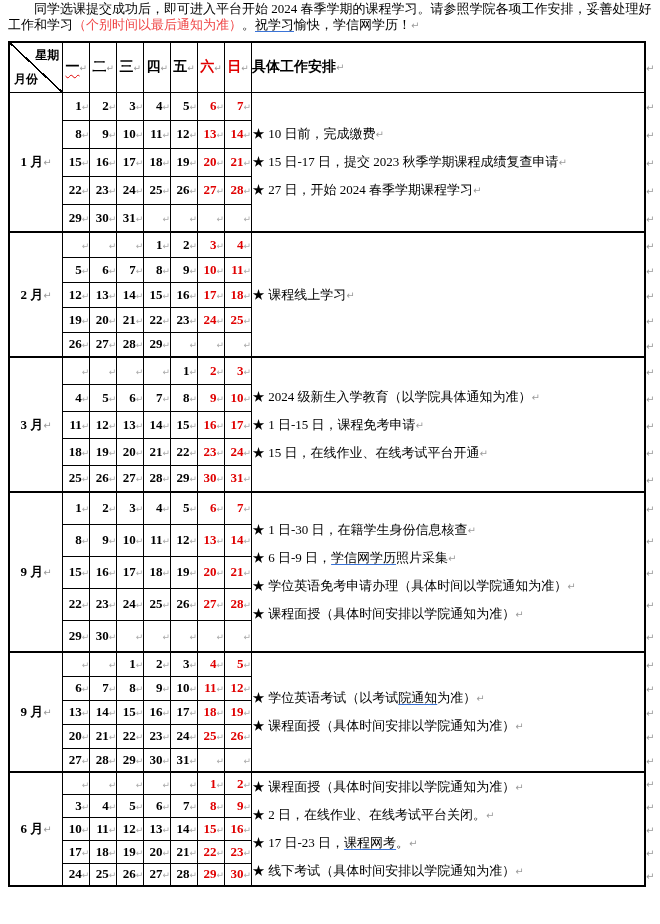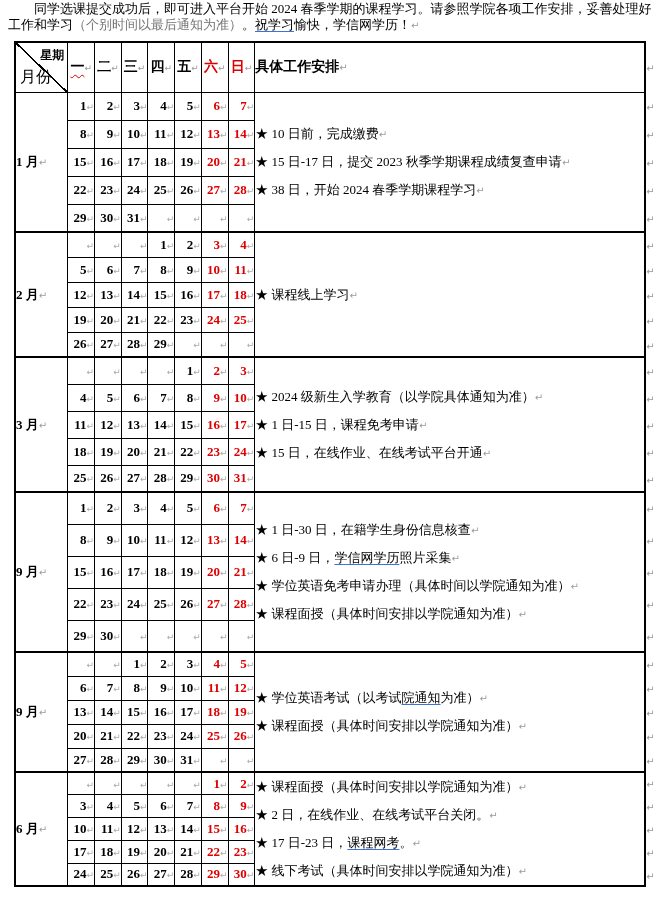"（个别时间以最后通知为准）" .red { color: #737373 -> #ef4444 }
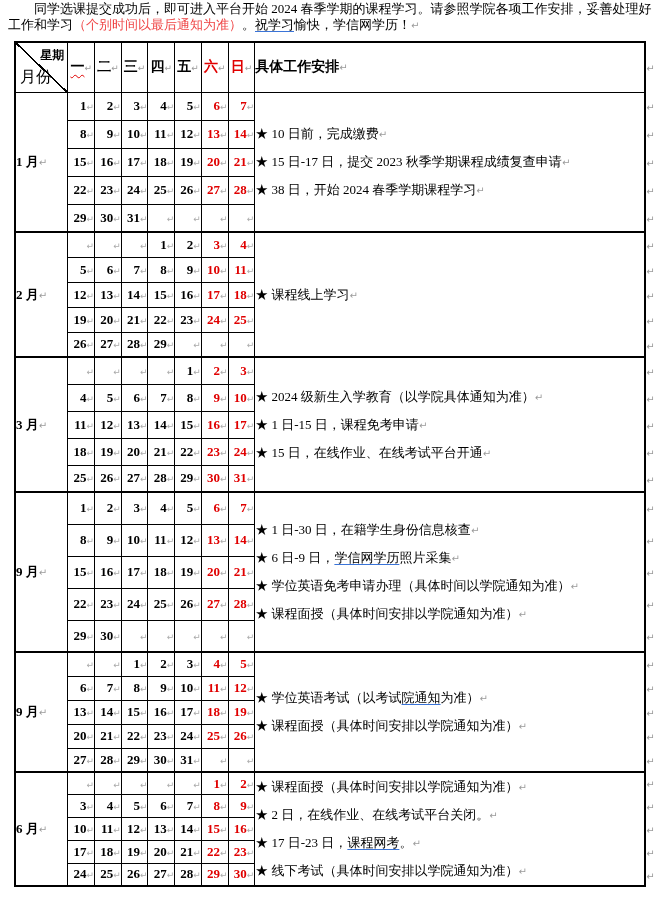"星期" table.cal { margin-left: 14px -> 8px }
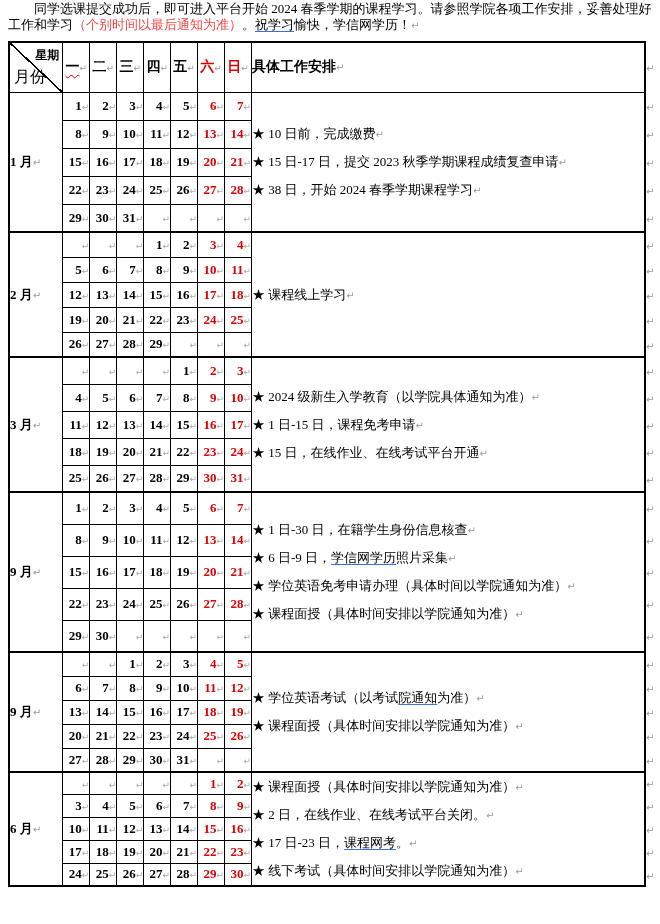"月份" .c-bot { font-size: 16px -> 12px; font-weight: 400 -> 700 }
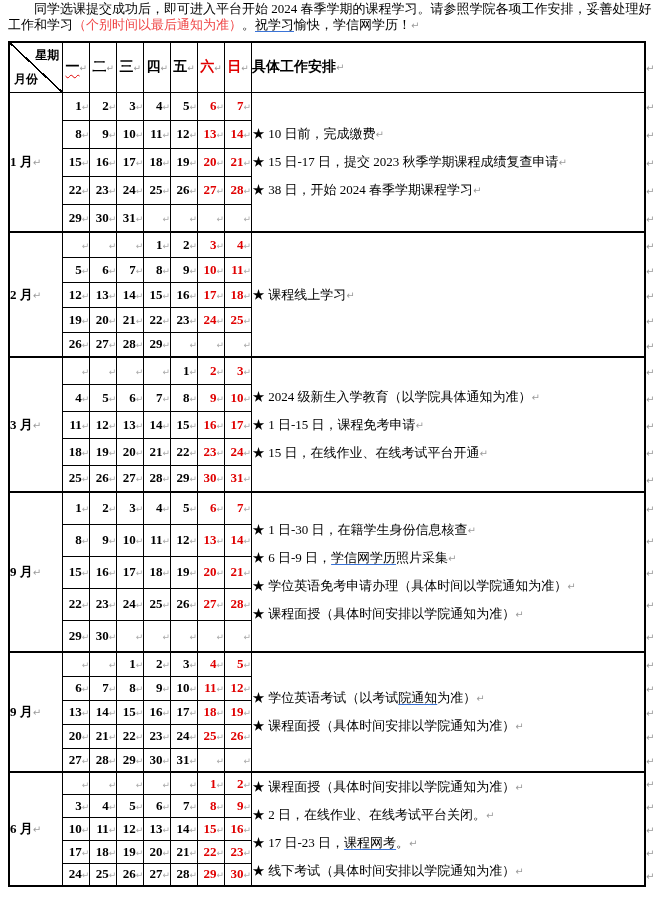"1 月↵" .month { text-align: left -> center }
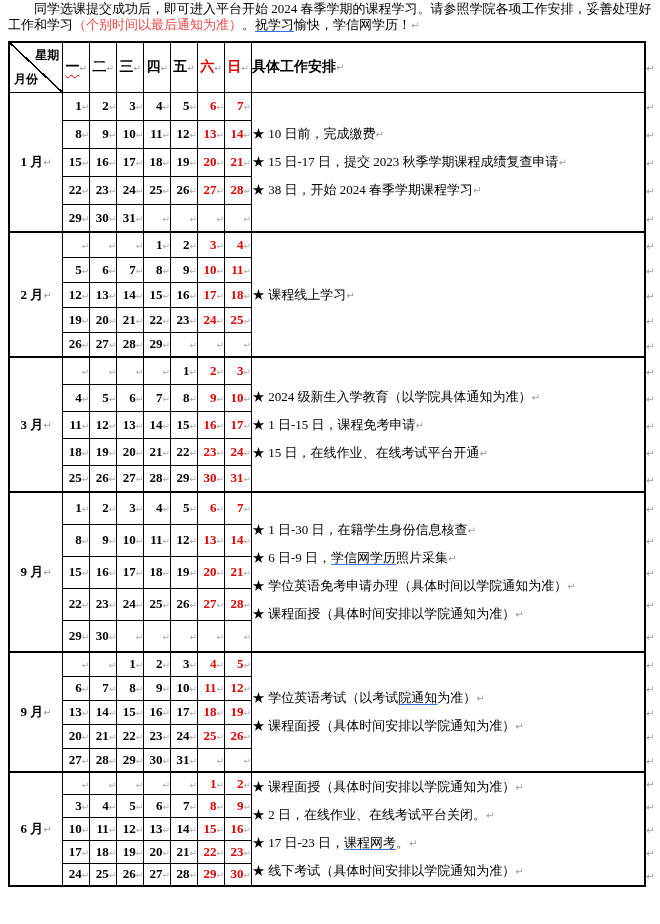"★ 38 日，开始 2024 春季学期课程学习" span { text: 38 -> 27 }
